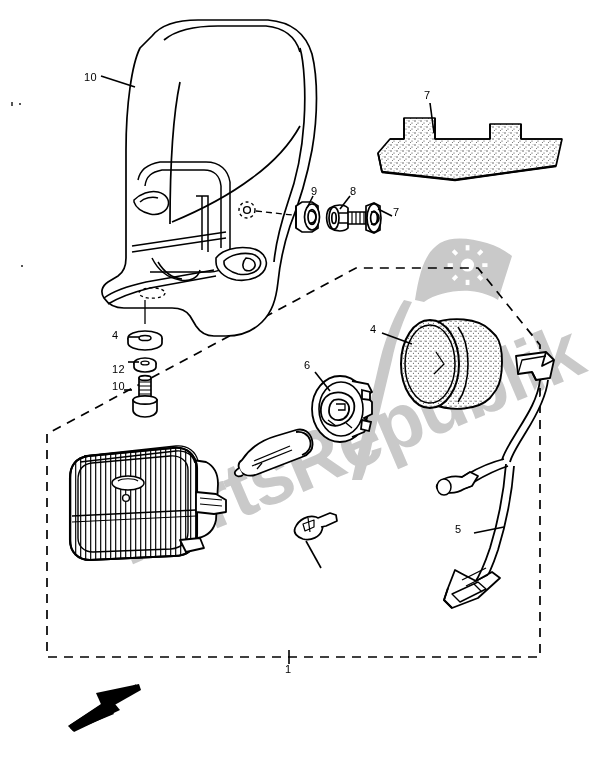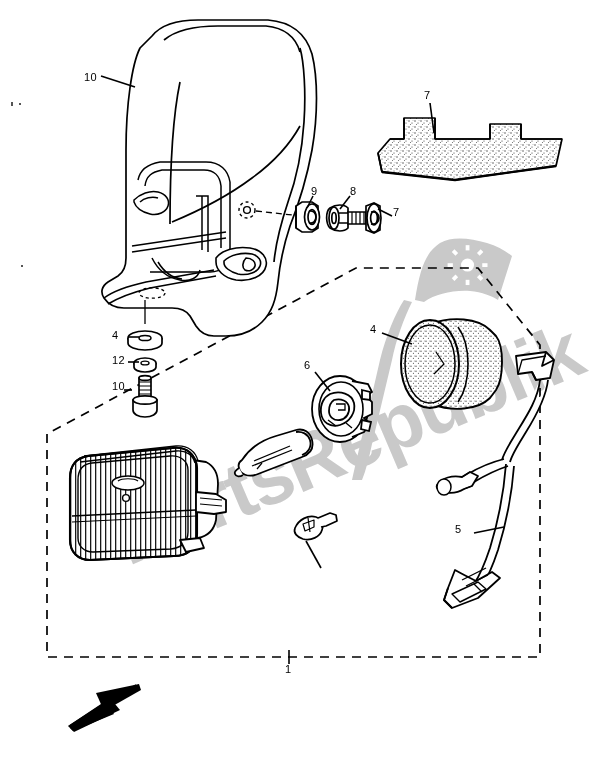"12" div.callout { top: 355px -> 364px }
